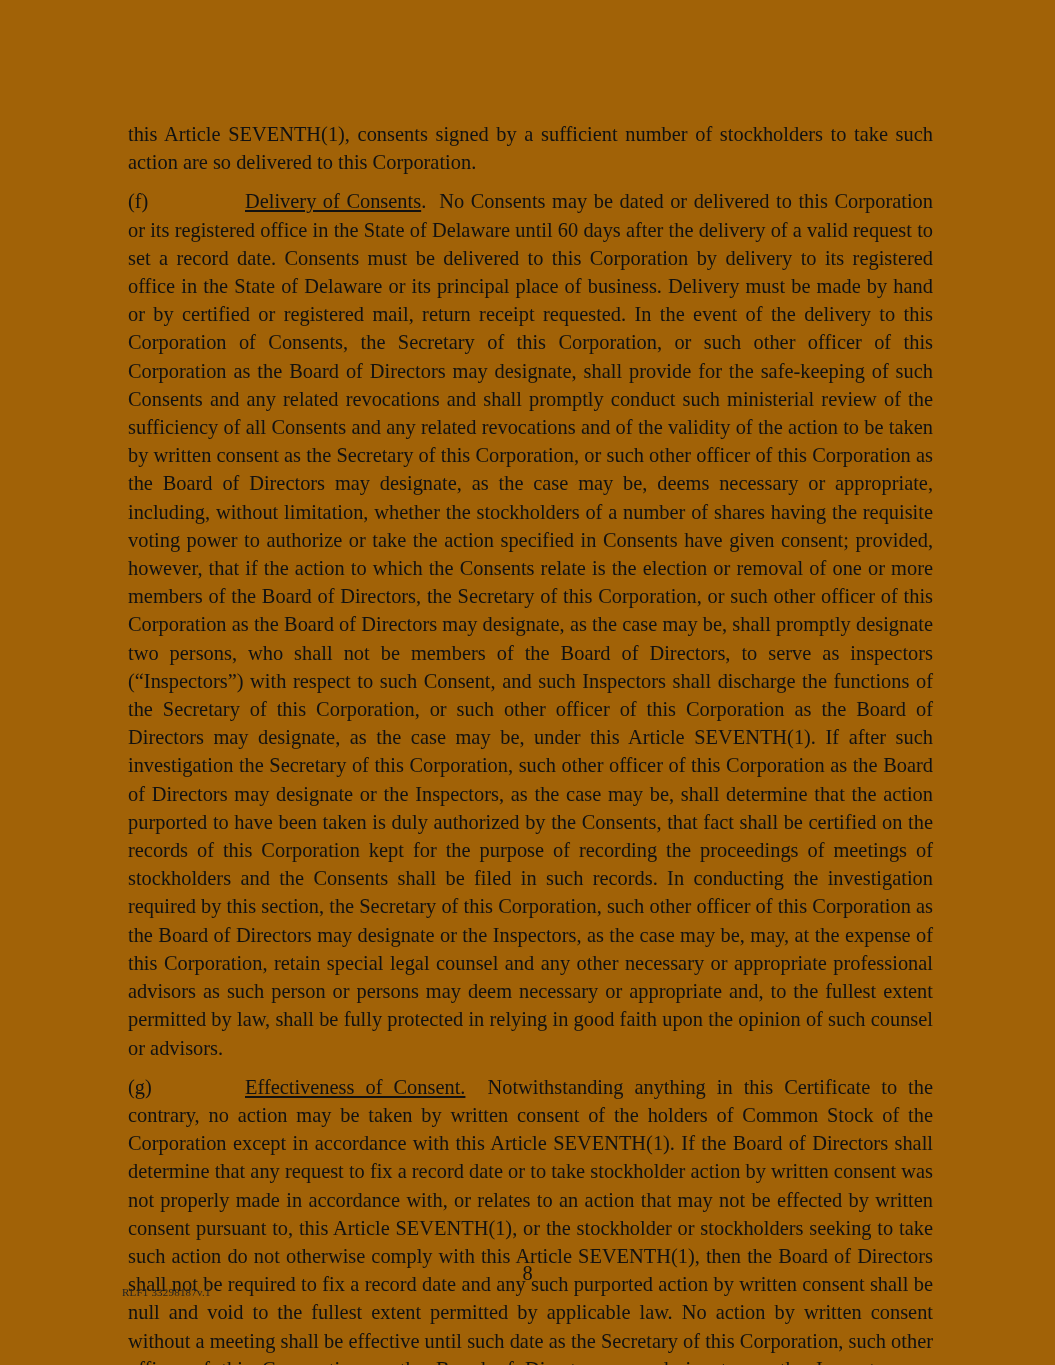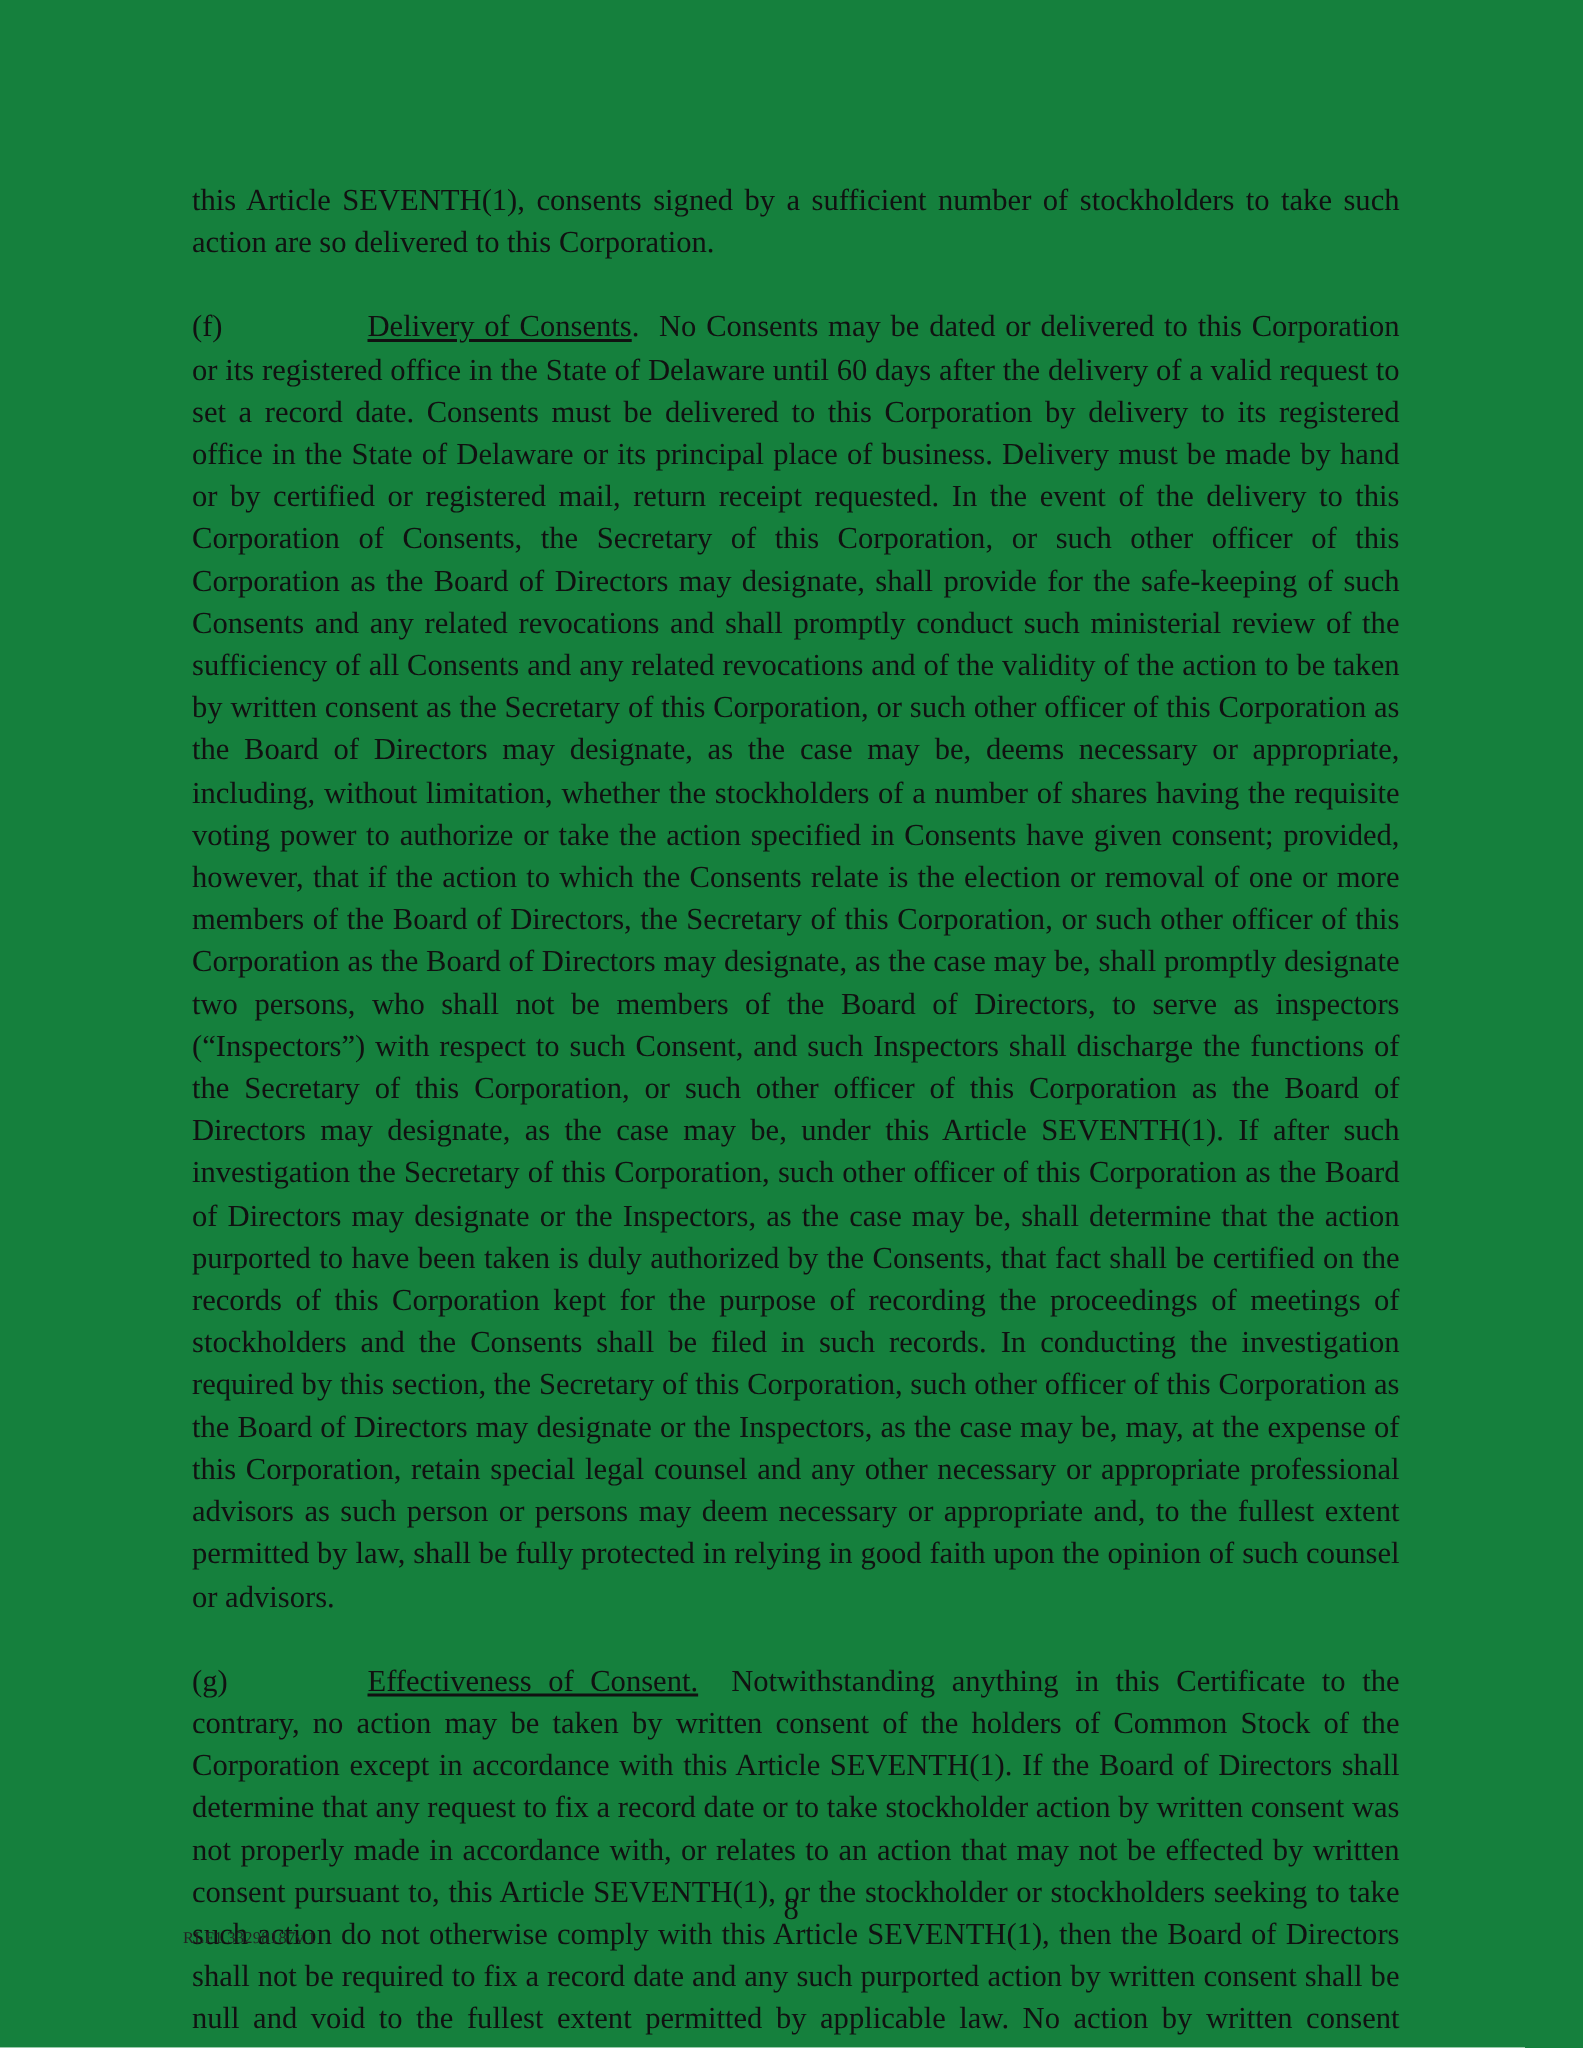"this Article SEVENTH(1), consents signed" .page { background: #15803d -> #a16207 }
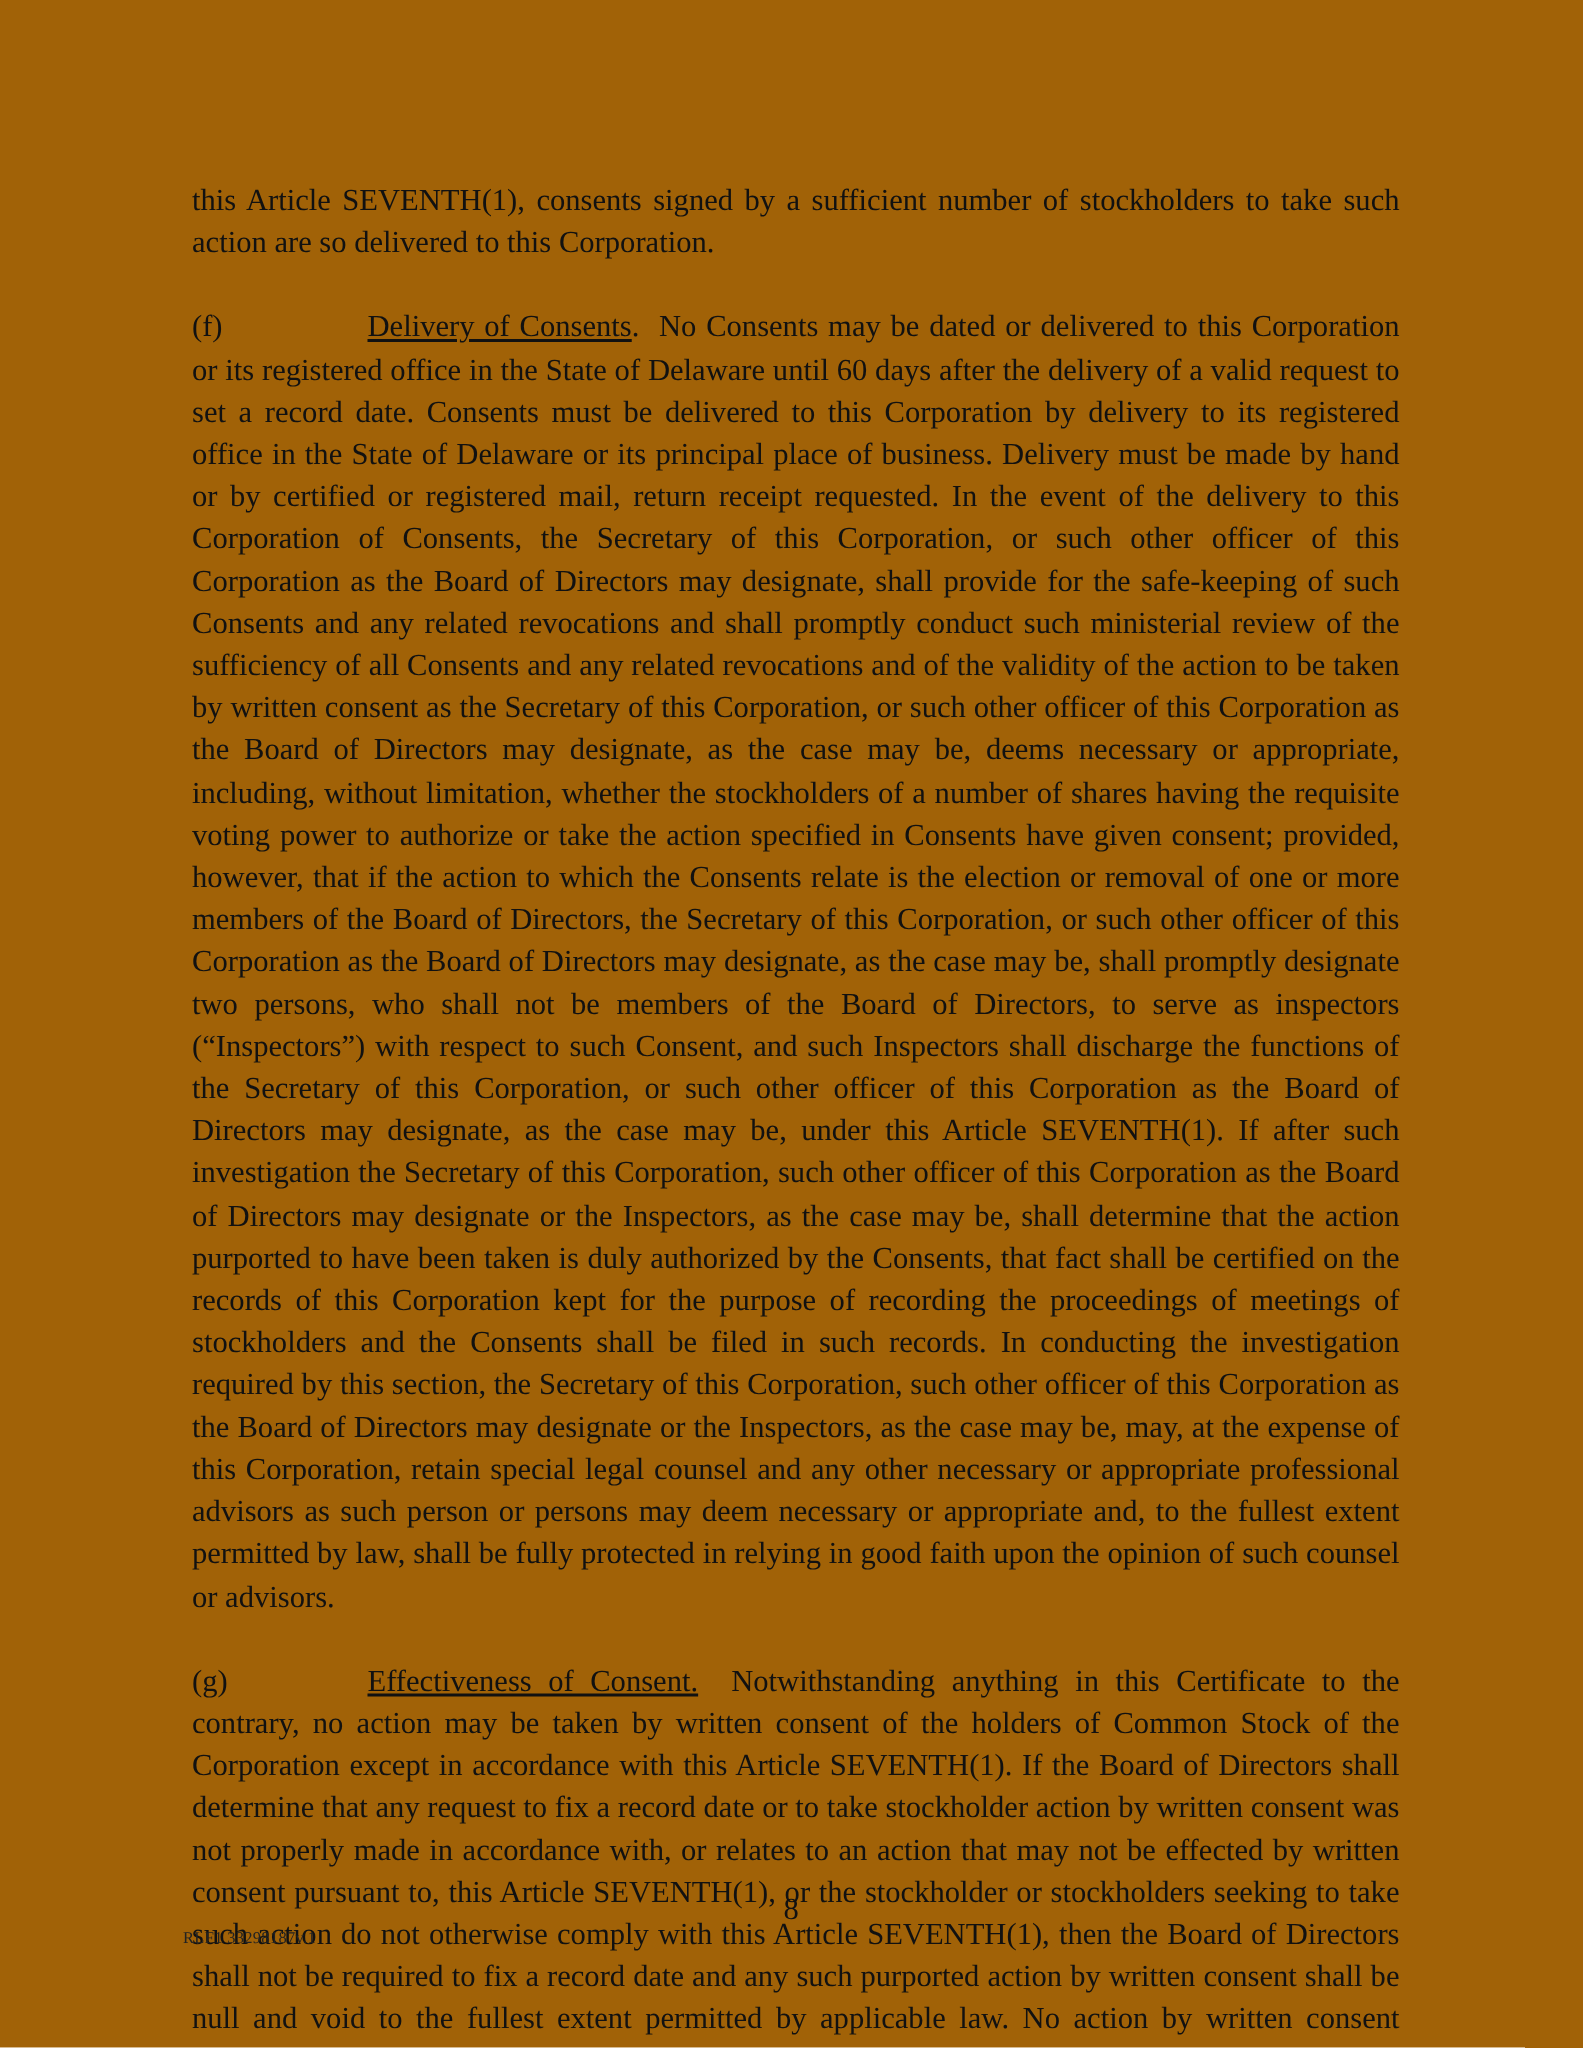"(f) Delivery of Consents. No" p.gap-lg { margin-top: 28px -> 11px }
